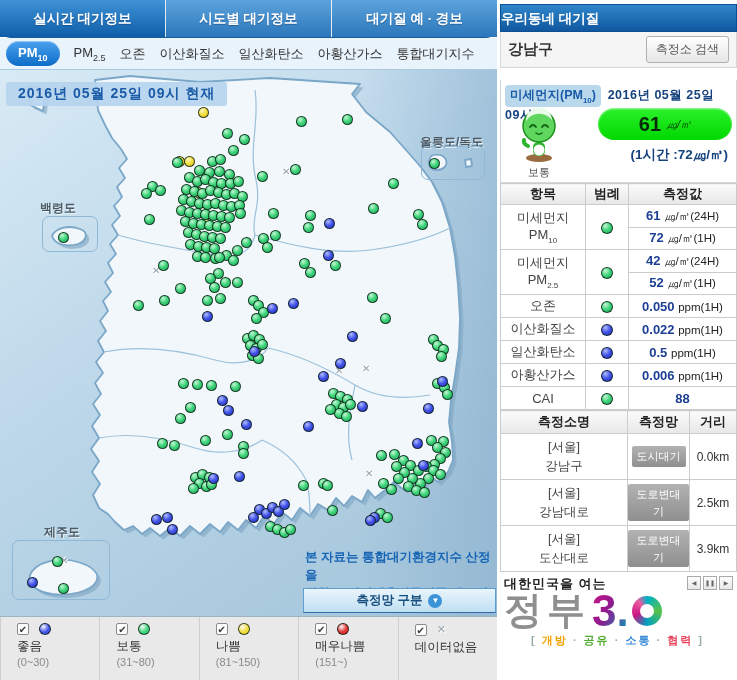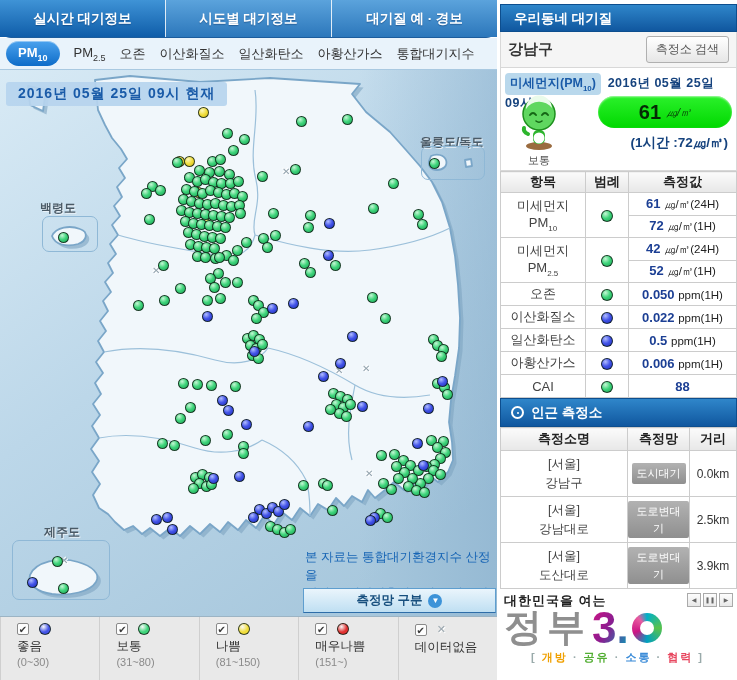"우리동네 대기질" .rp-header { padding-left: 13px -> none }
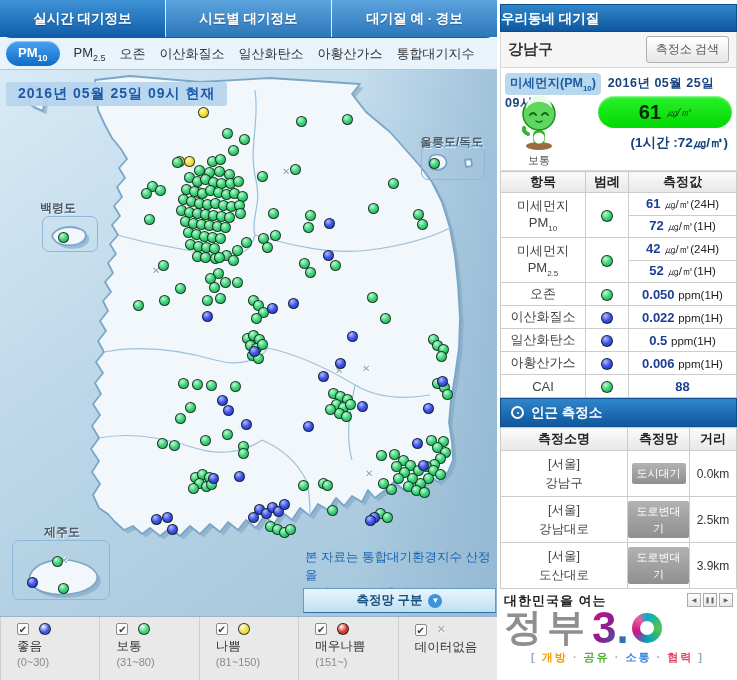"미세먼지(PM10) 2016년 05월 25일 09시" .current { margin-top: none -> 12px }
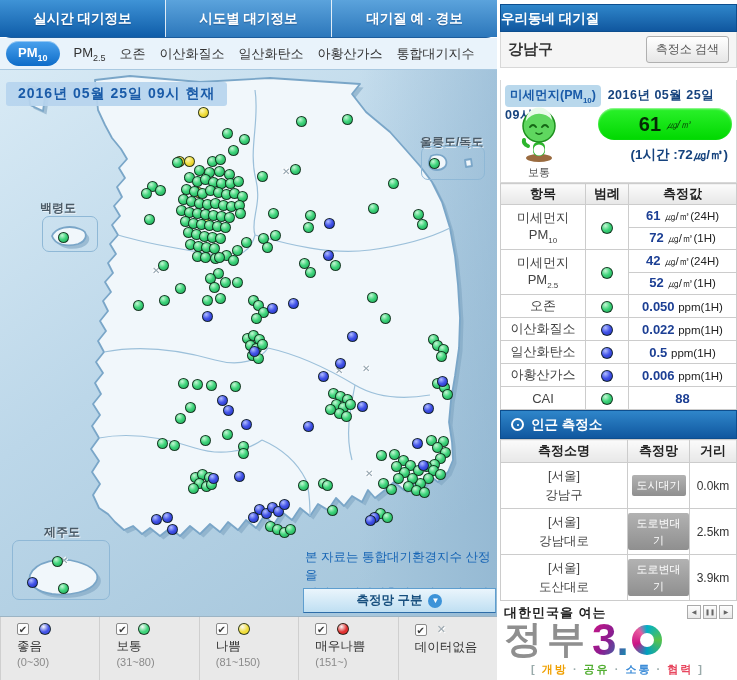"인근 측정소" div.nb-header { html: <div> <span></span> <span>인근 측정소</span> </div> -> none }
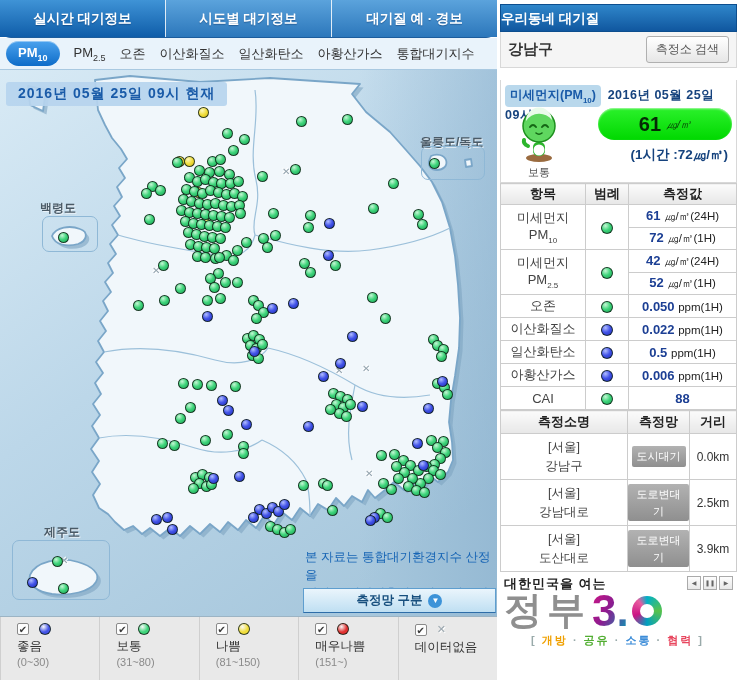"본 자료는 통합대기환경지수 산정을" .mapnote { font-weight: normal -> bold }
